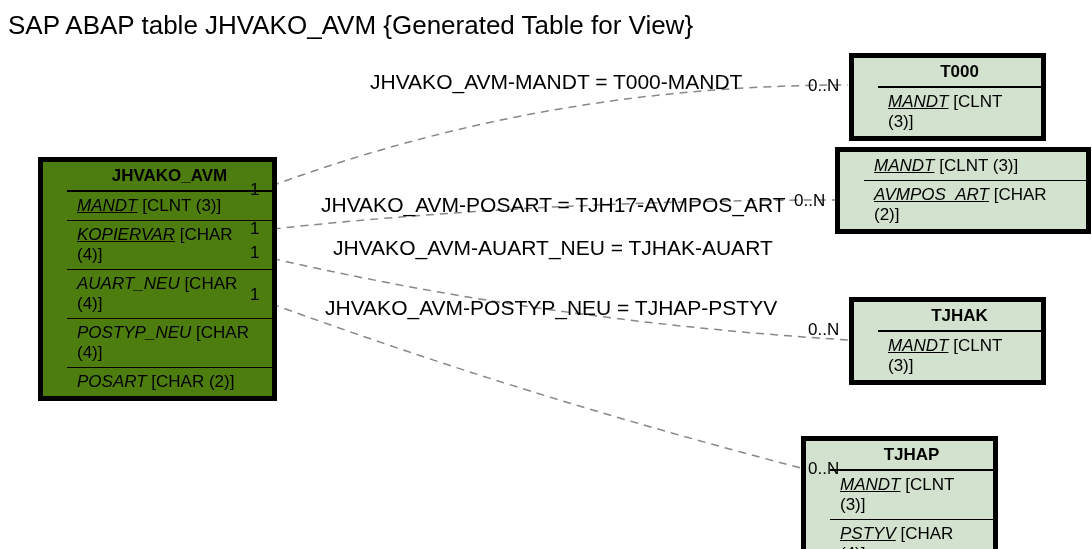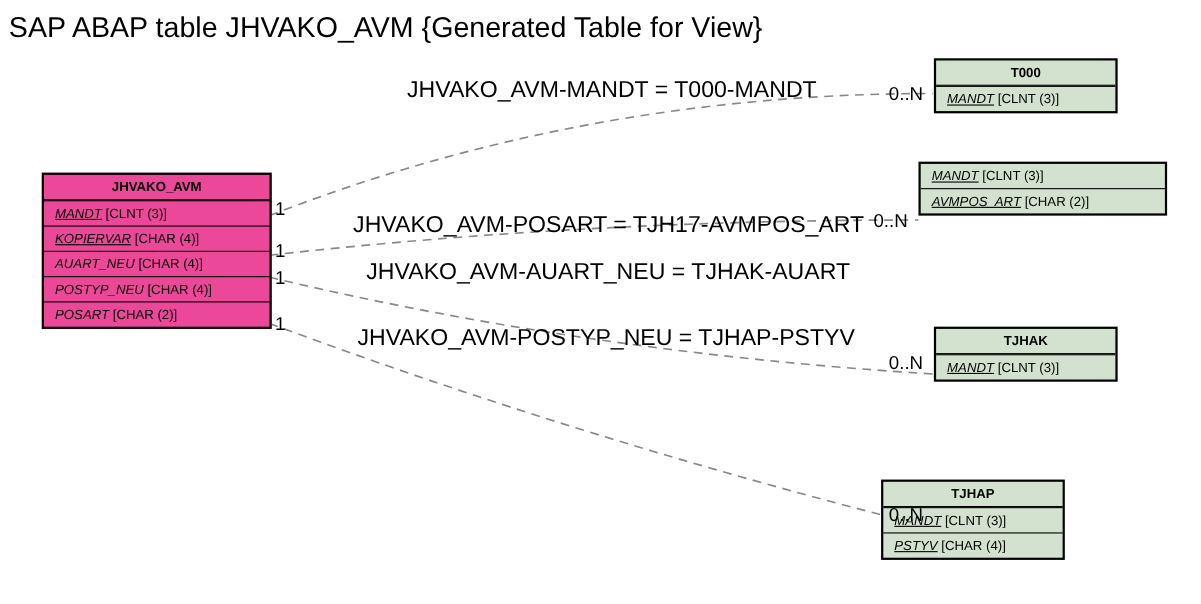"T000" .entity { border: 2px solid #000000 -> 5px solid #000000; font-size: 12px -> 17px; padding-left: none -> 24px }
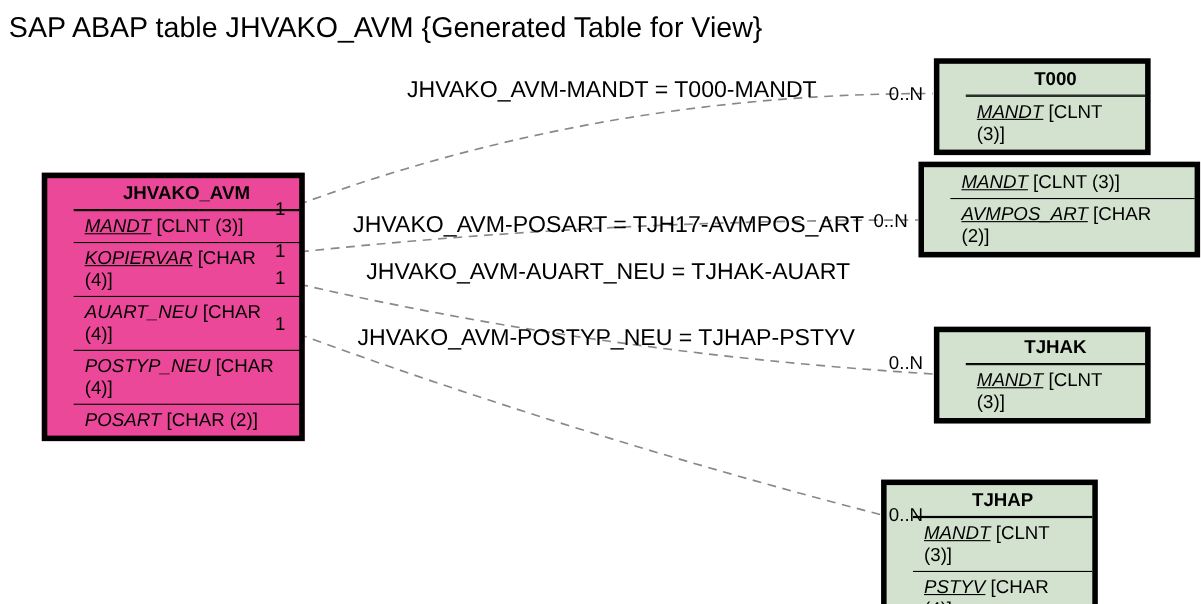"JHVAKO_AVM" .main { background: #ec4899 -> #4d7c0f }
